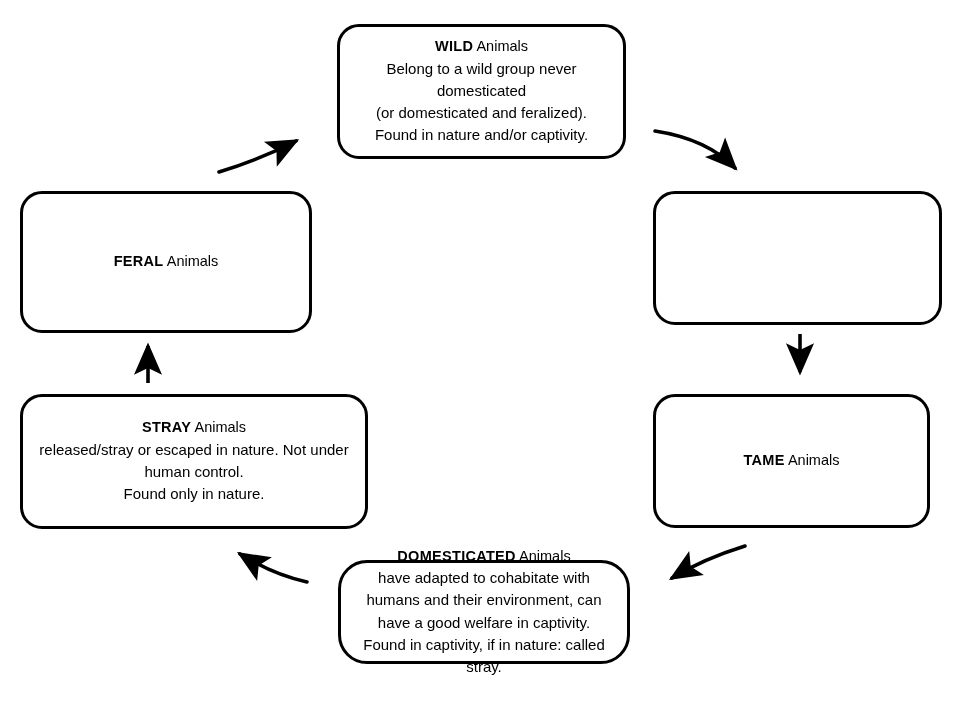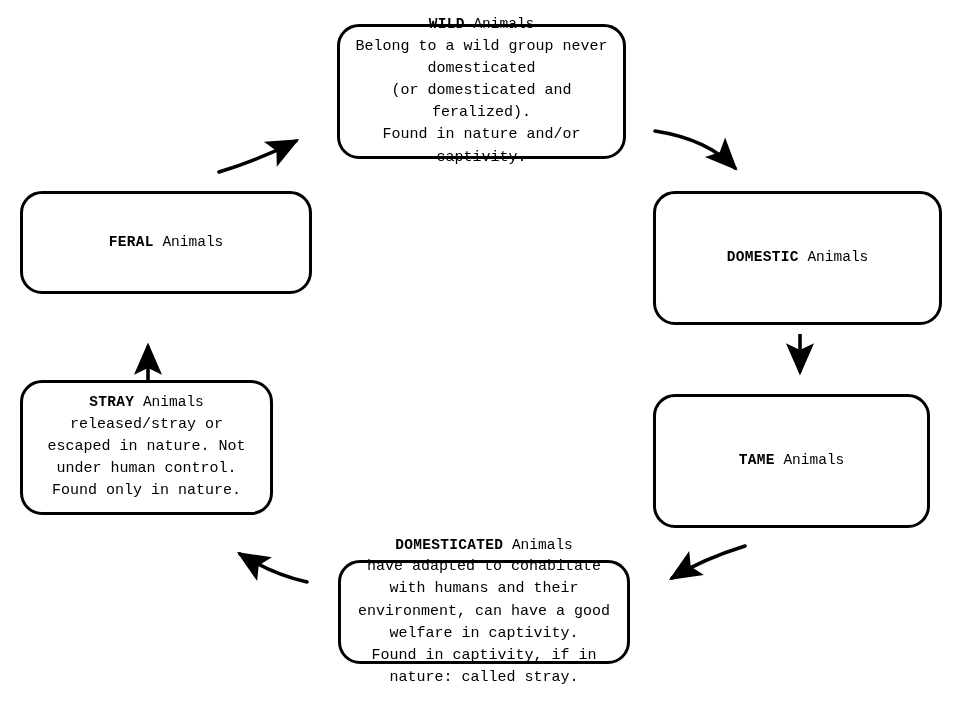"WILD Animals" .node { font-family: Liberation Mono, monospace -> none }
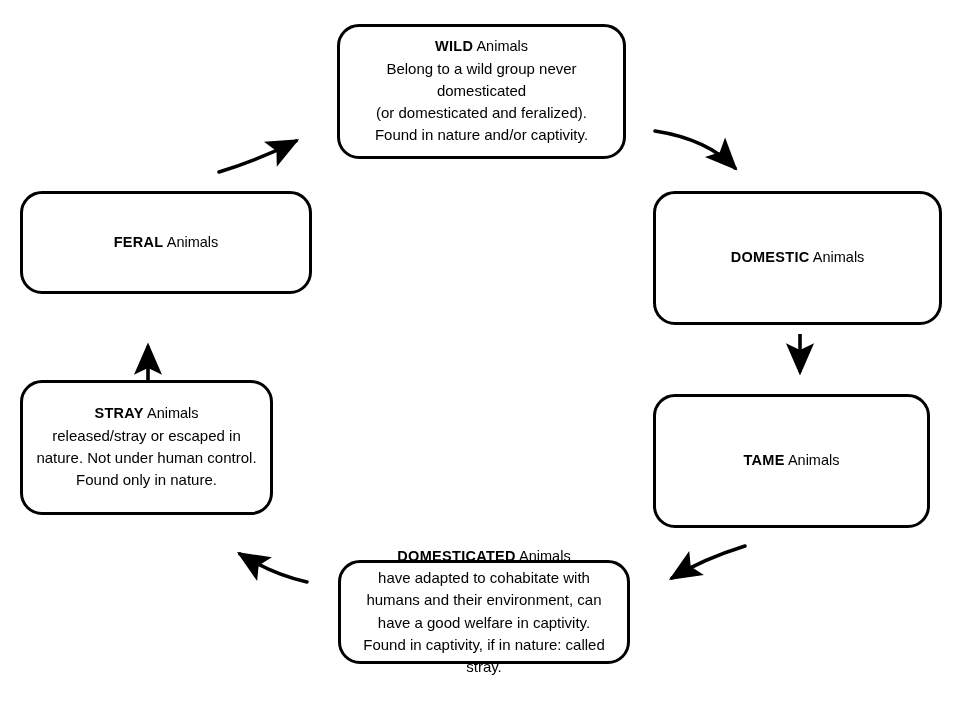"FERAL Animals" #node-feral { height: 103px -> 142px }
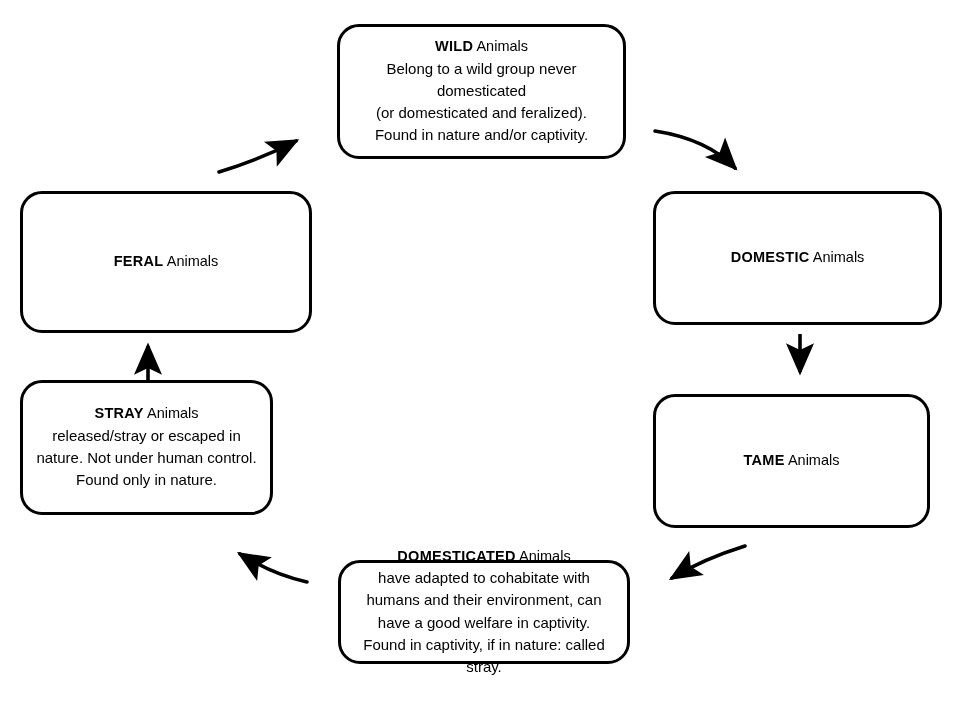"DOMESTIC Animals" div.node-title { html: <div><span>DOMESTIC</span><span> Animals</span></div> -> none }
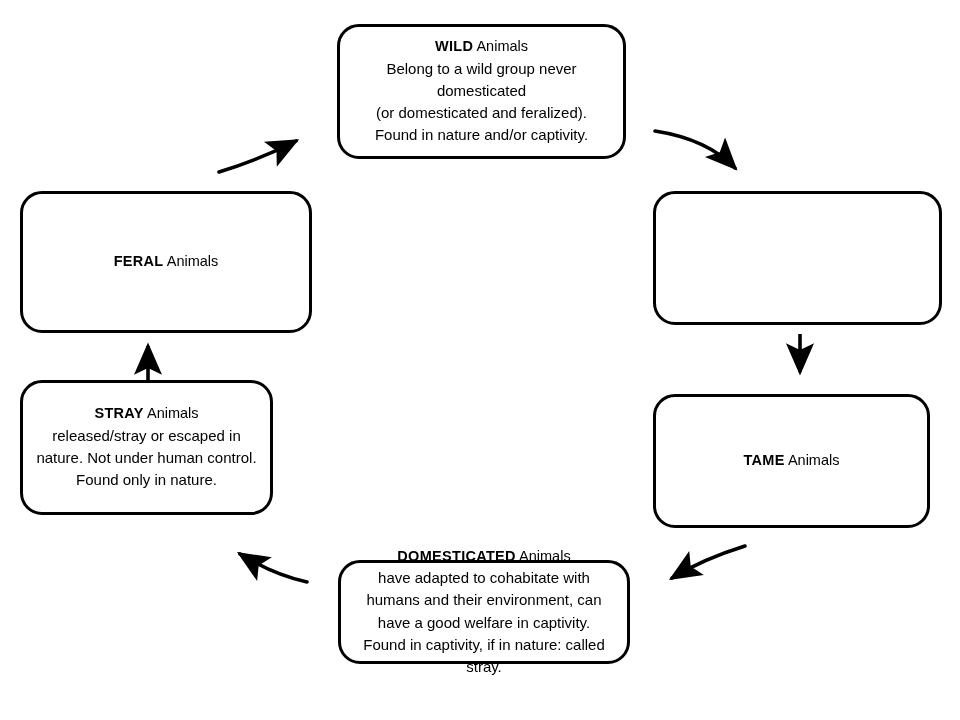"STRAY Animals" #node-stray { top: 380px -> 394px; width: 253px -> 348px }
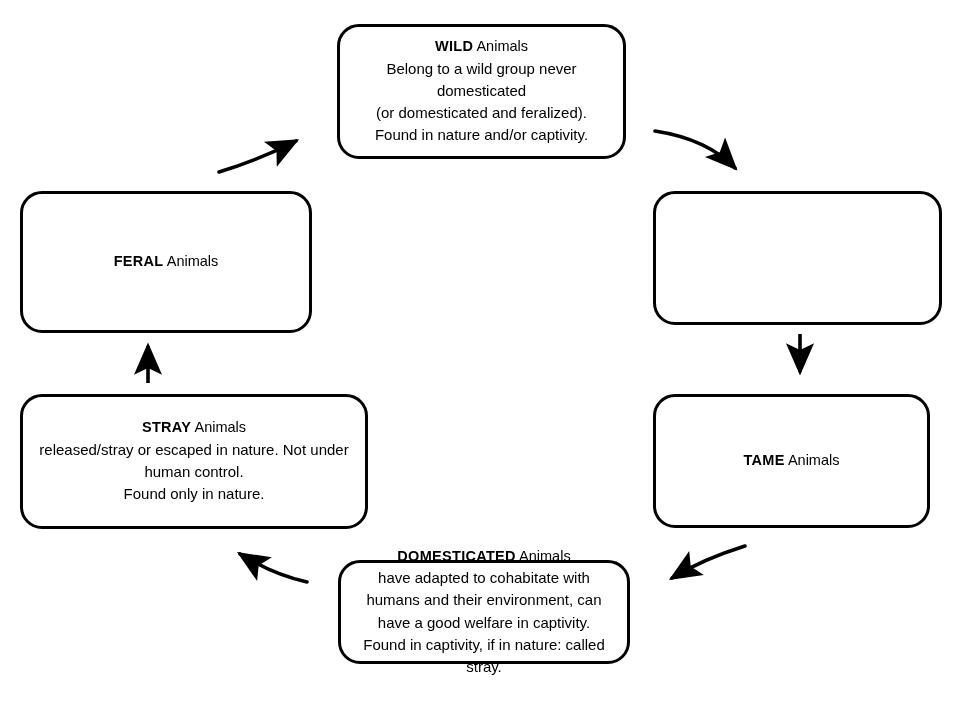"DOMESTICATED Animals" #node-domesticated { border-radius: none -> 29px }
